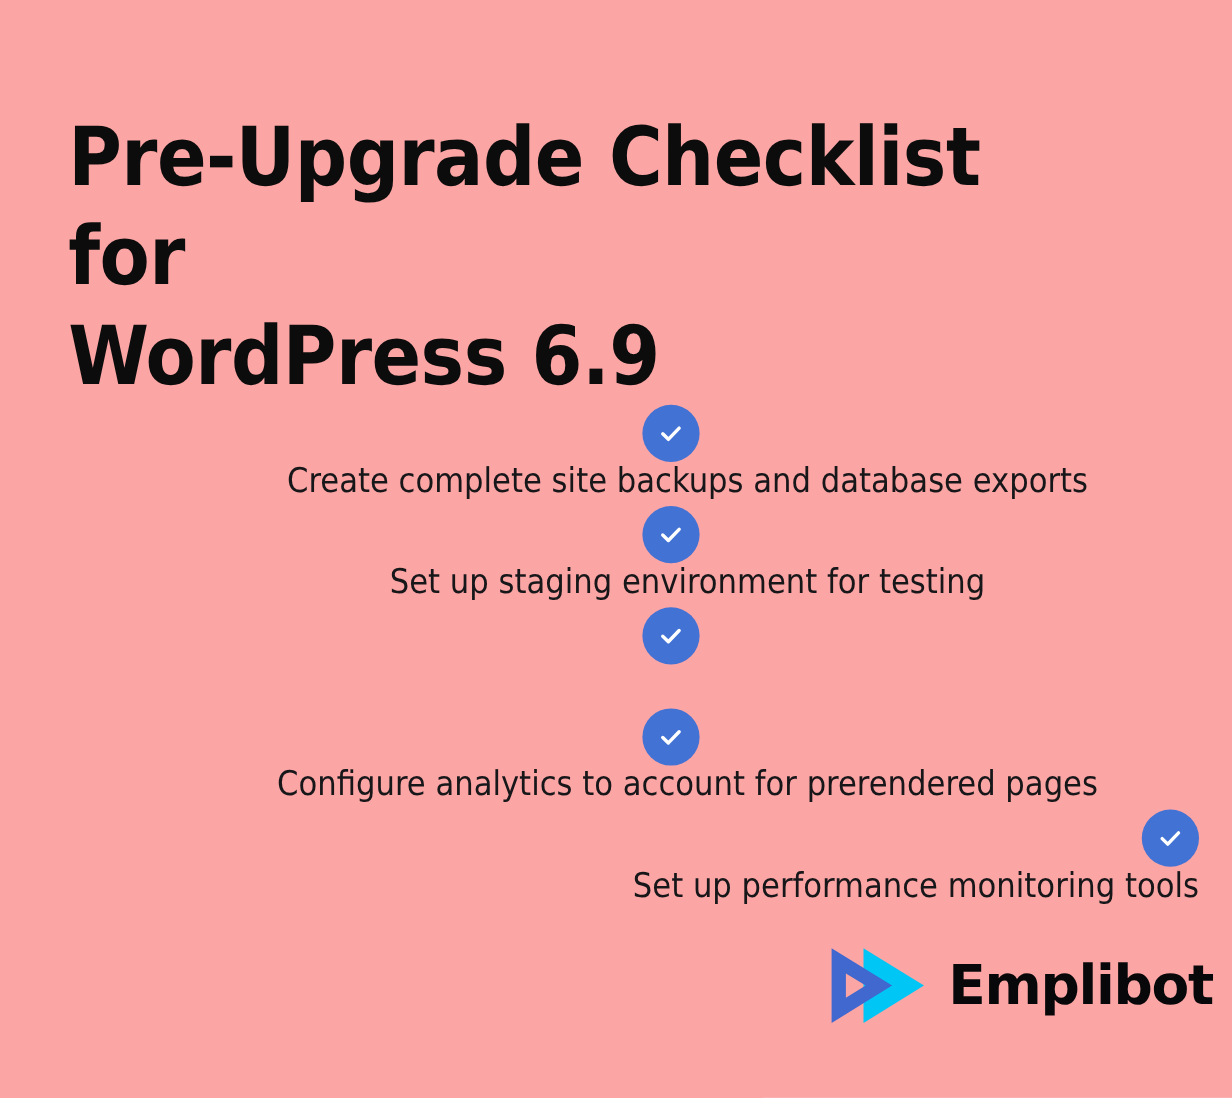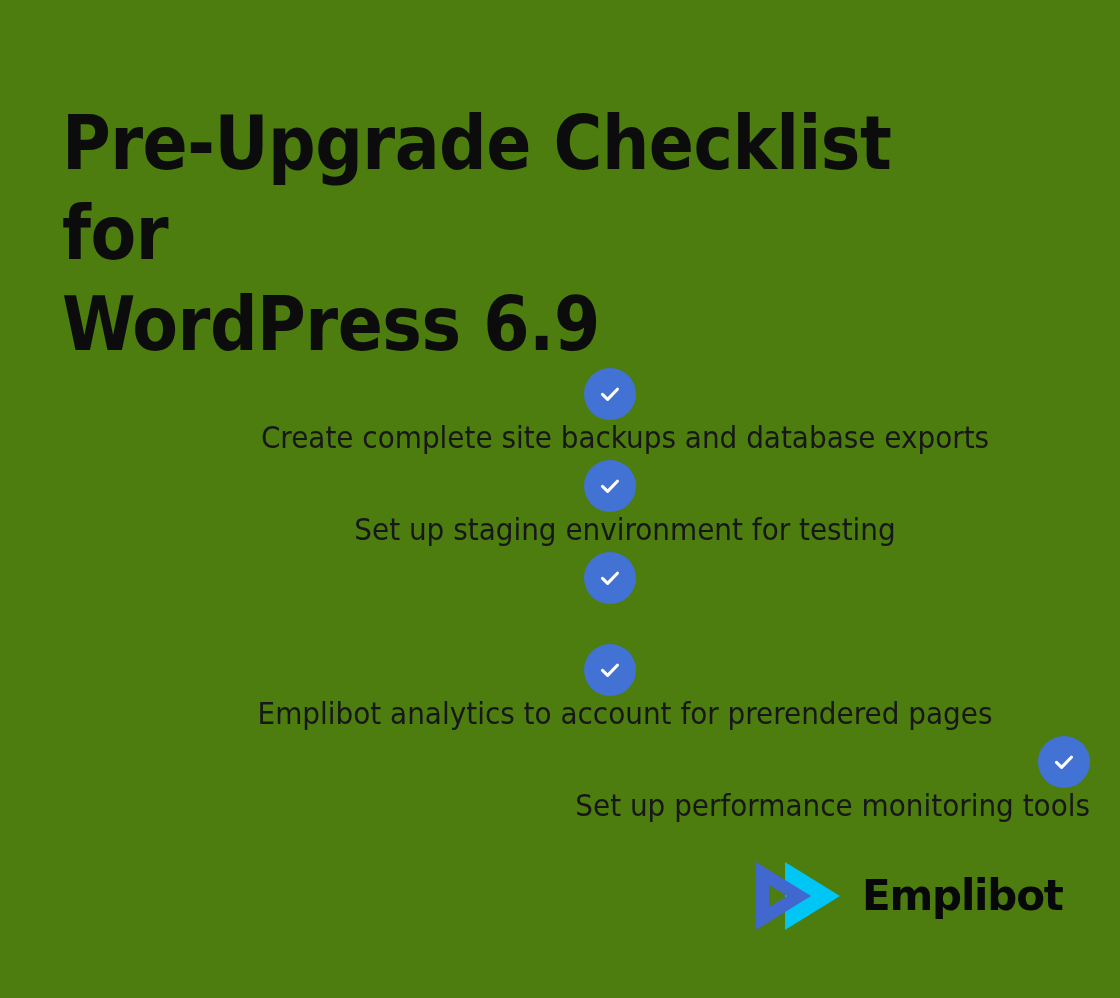"Pre-Upgrade Checklist for" .card { background: #4d7c0f -> #fca5a5 }
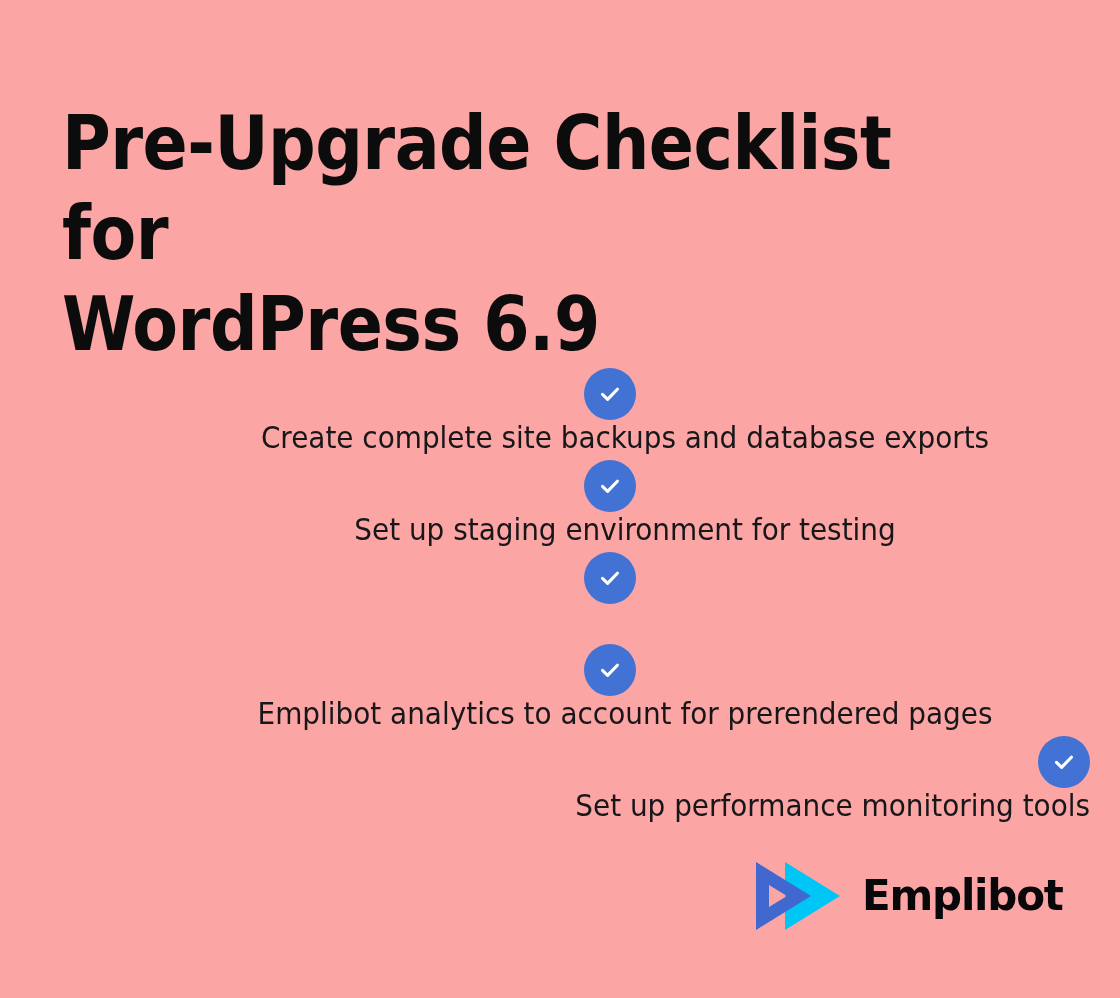"Emplibot analytics to account for" span.check-label { text: Emplibot -> Configure }
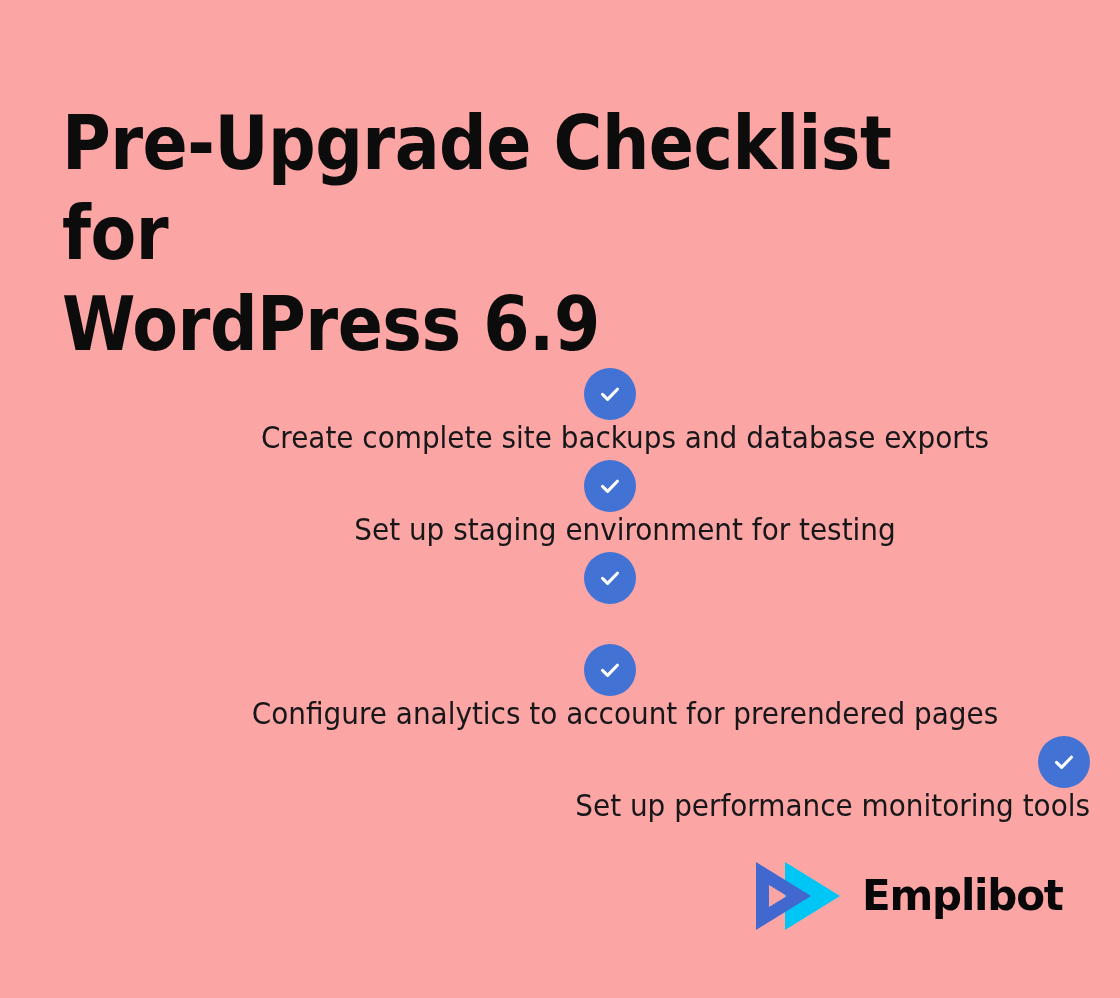"Emplibot" .logo-word { font-size: 42px -> 50px }
